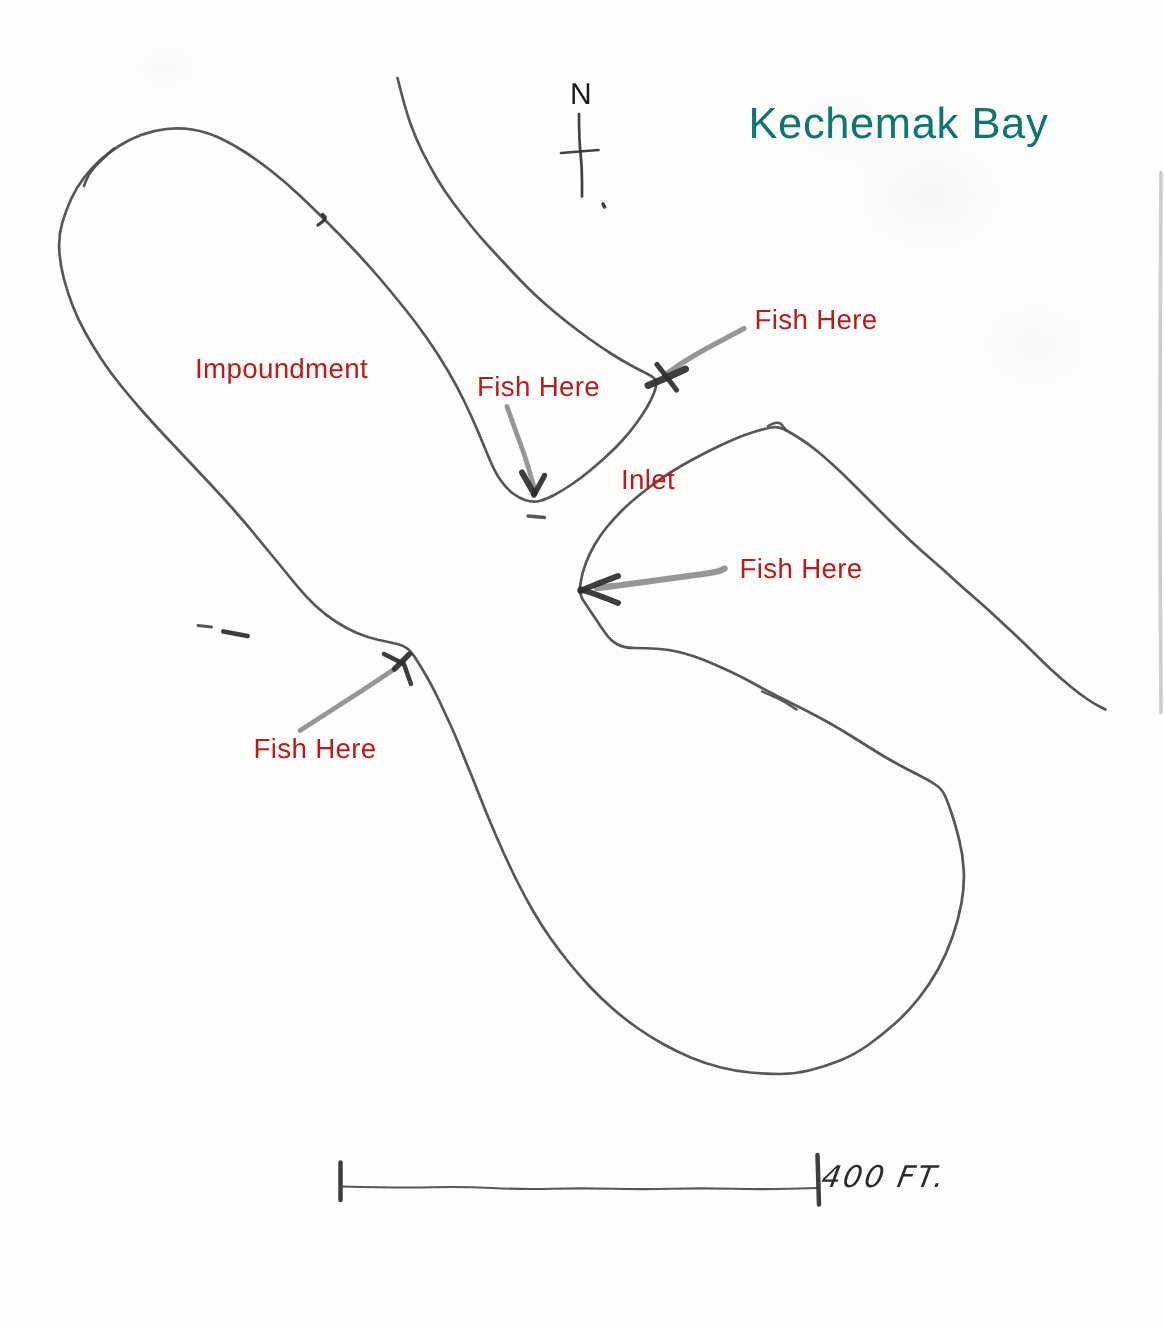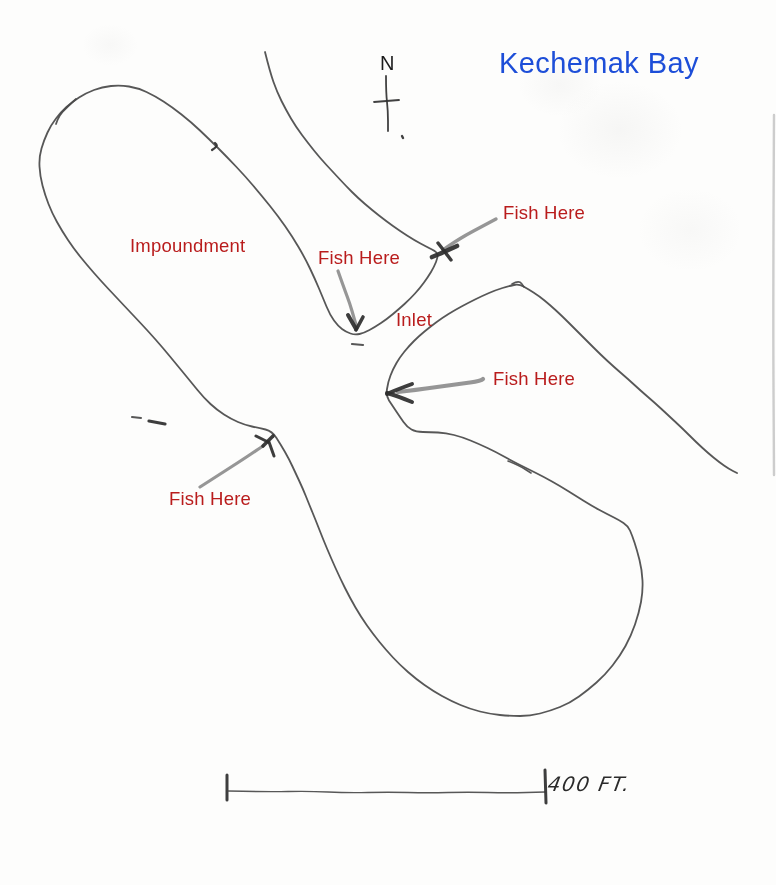"Kechemak Bay" .lbl-title { color: #1d4ed8 -> #0f766e; top: 48px -> 68px }
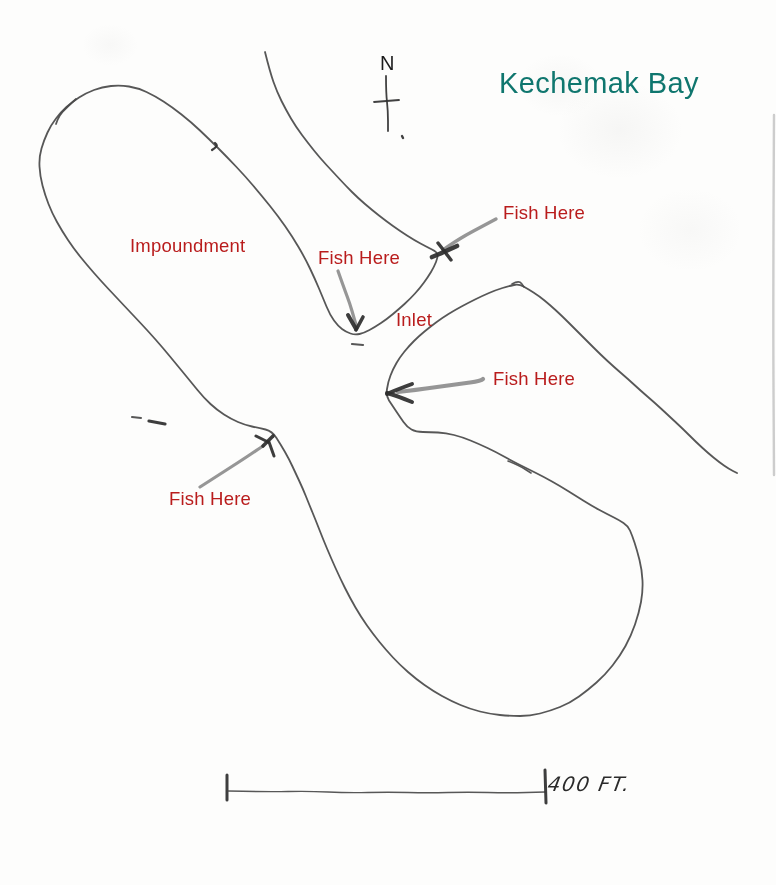"Inlet" .lbl-inlet { left: 396px -> 414px }
